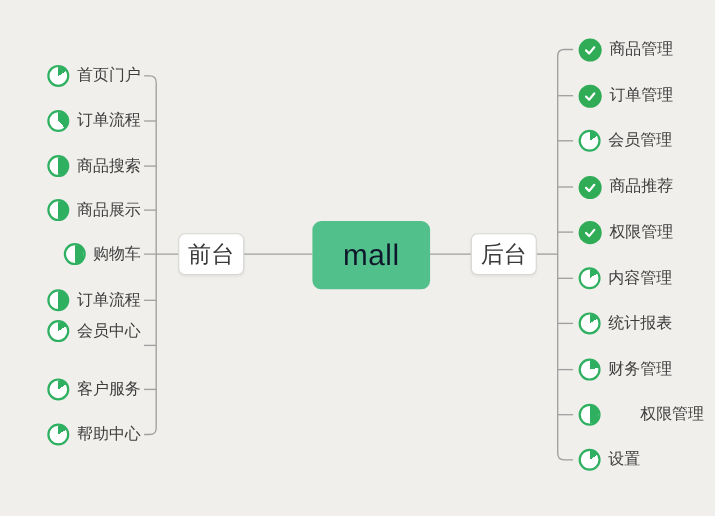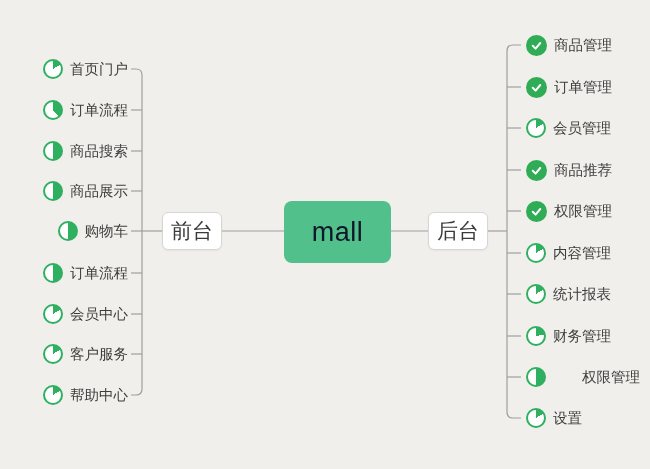"会员中心" div.item { top: 303px -> 290px }
